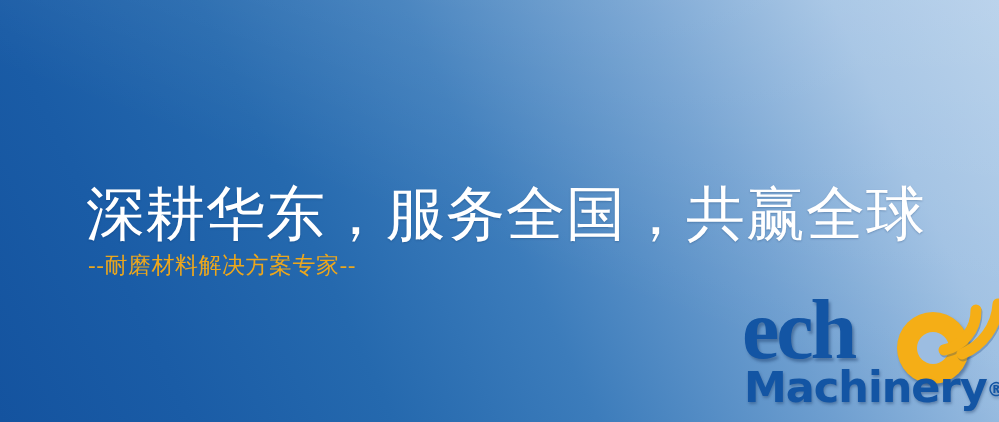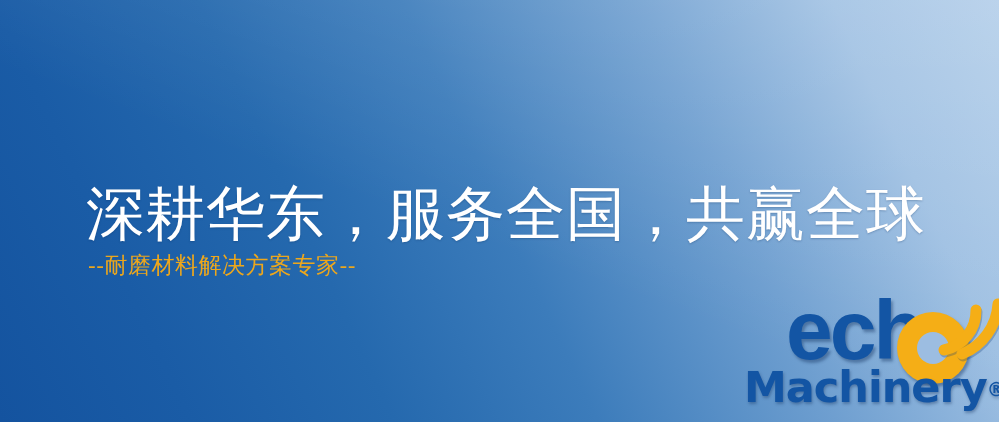"ech" #logo-wordmark { font-family: Liberation Sans, sans-serif -> Liberation Serif, serif; margin-left: 44px -> none }
